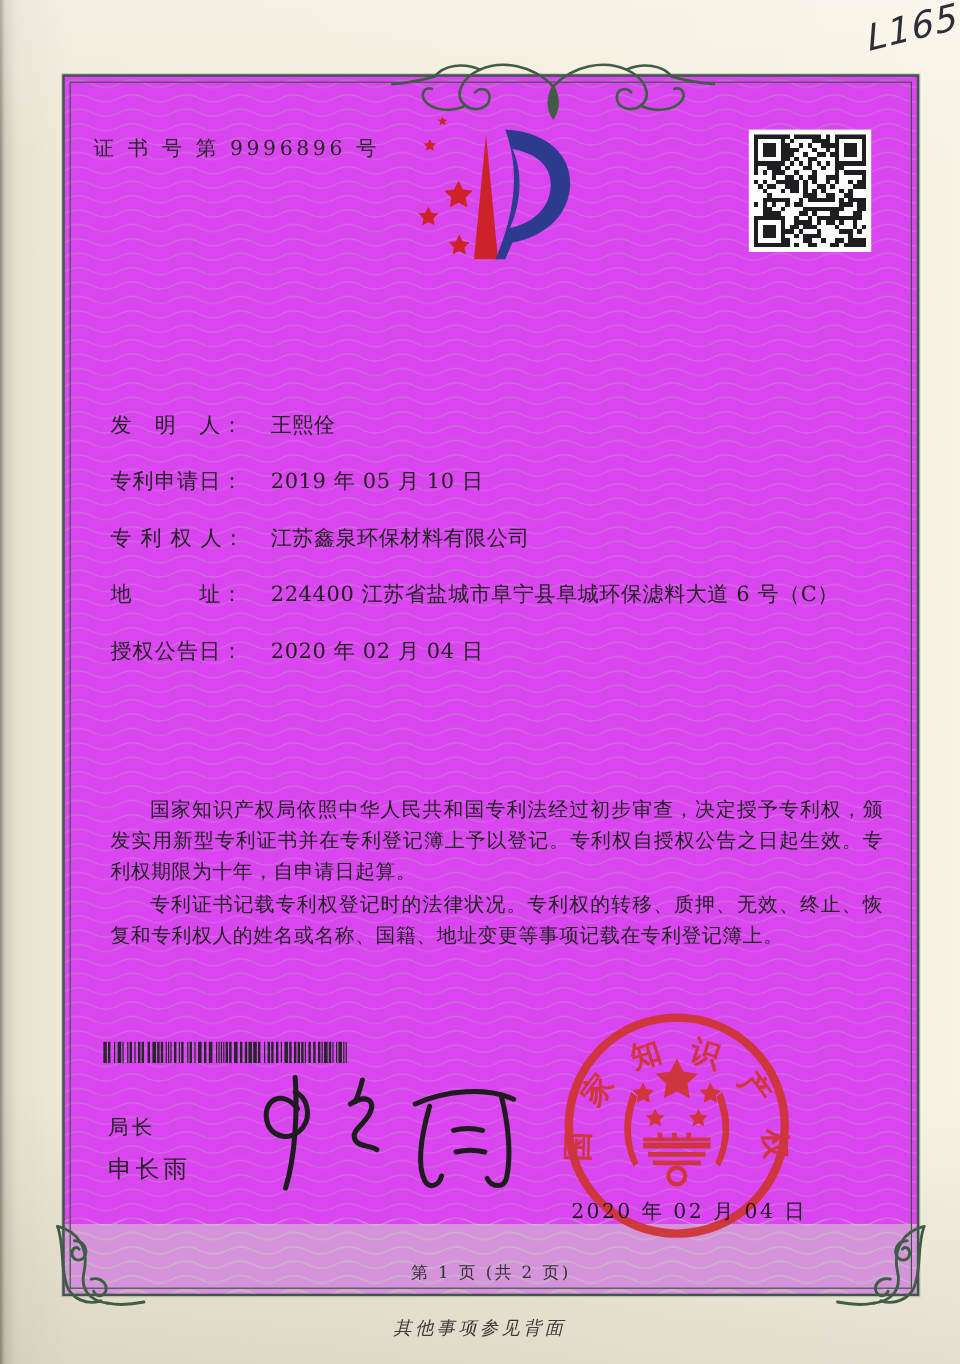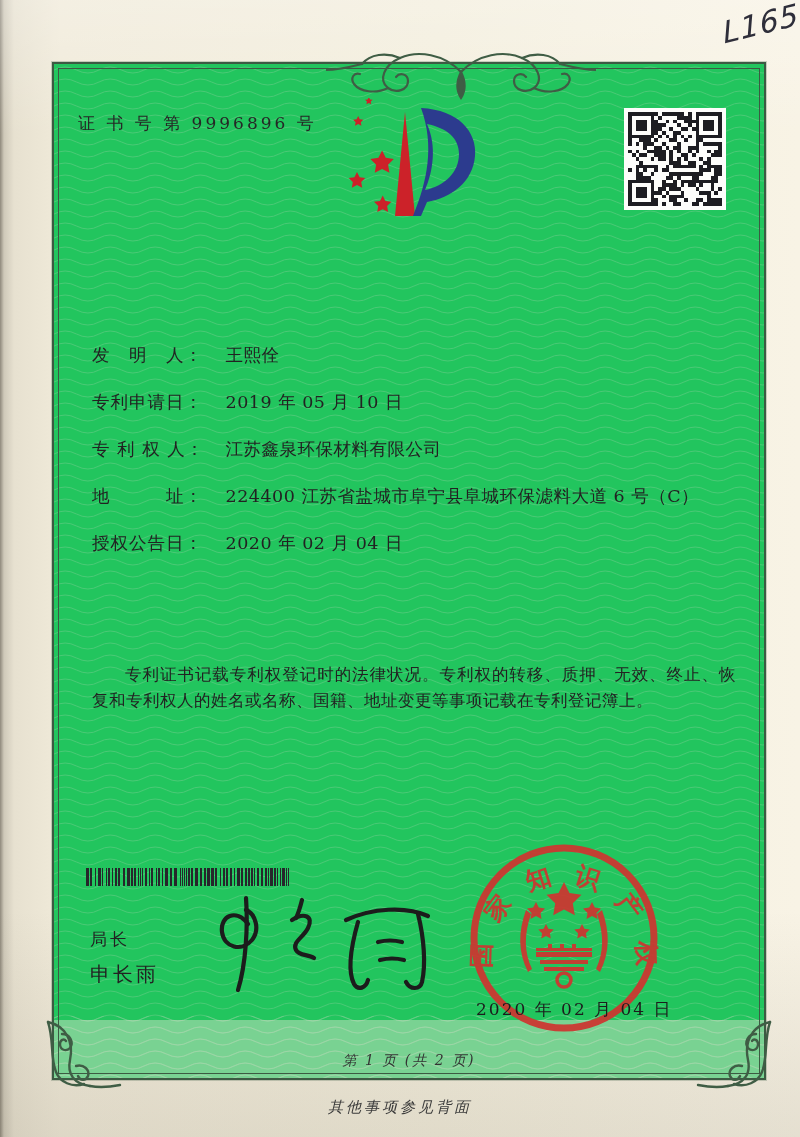"证 书 号 第 9996896" .frame-outer { background: #22c55e -> #d946ef }
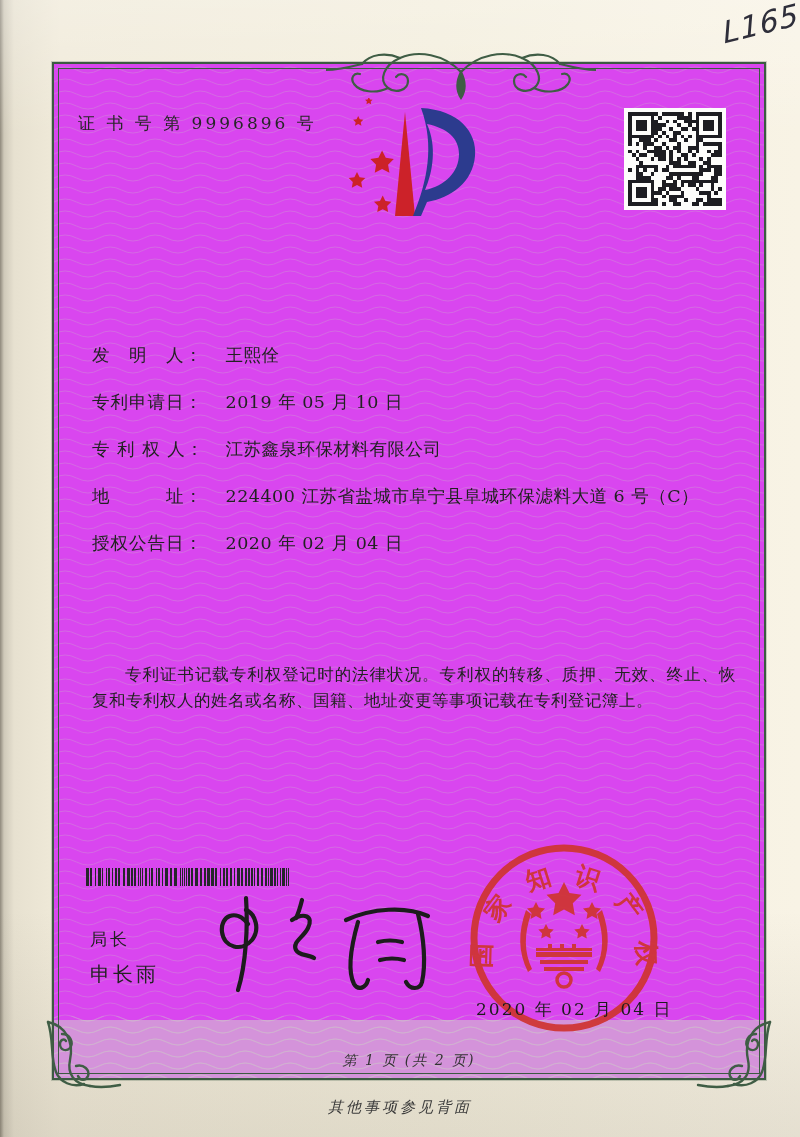"国家知识产权局依照中华人民共和国专利法经过初步审查，决定授予专利权，颁发实用新型" p { html: none -> <p>国家知识产权局依照中华人民共和国专利法经过初步审查，决定授予专利权，颁发实用新型专利证书并在专利登记簿上予以登记。专利权自授权公告之日起生效。专利权期限为十年，自申请日起算。</p> }
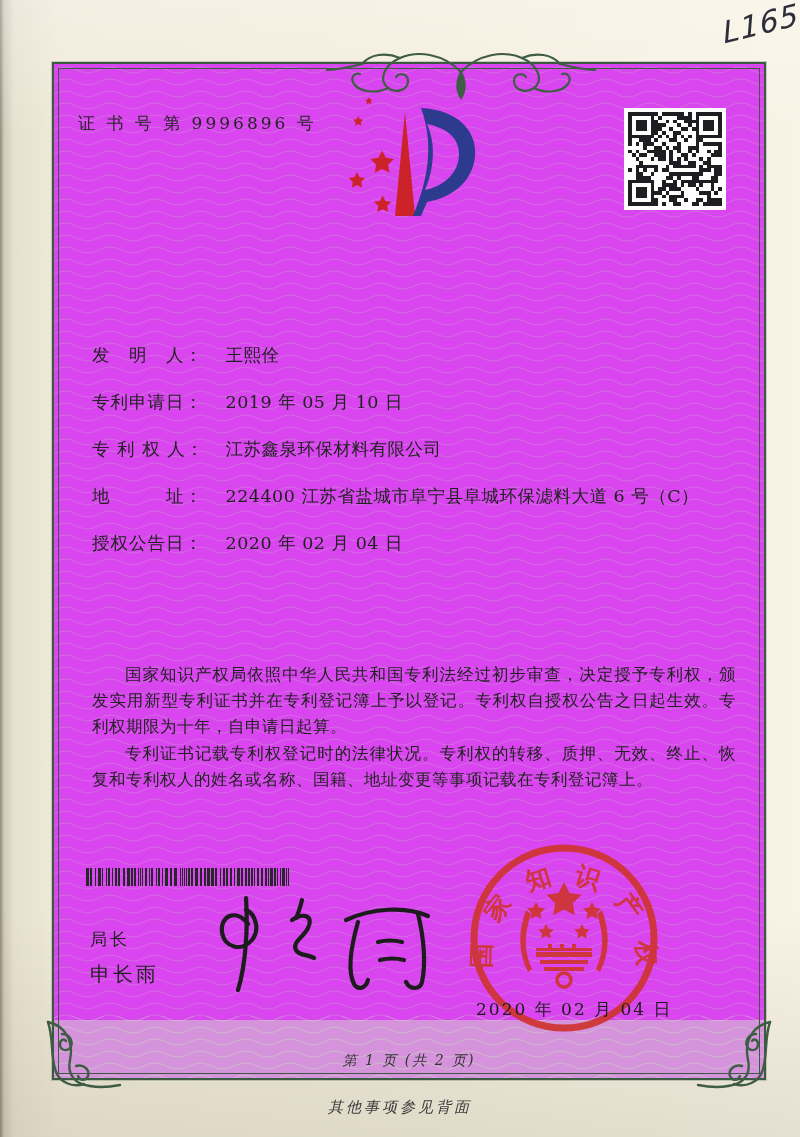"第 1 页 (共 2" .page-no { font-style: italic -> none }
